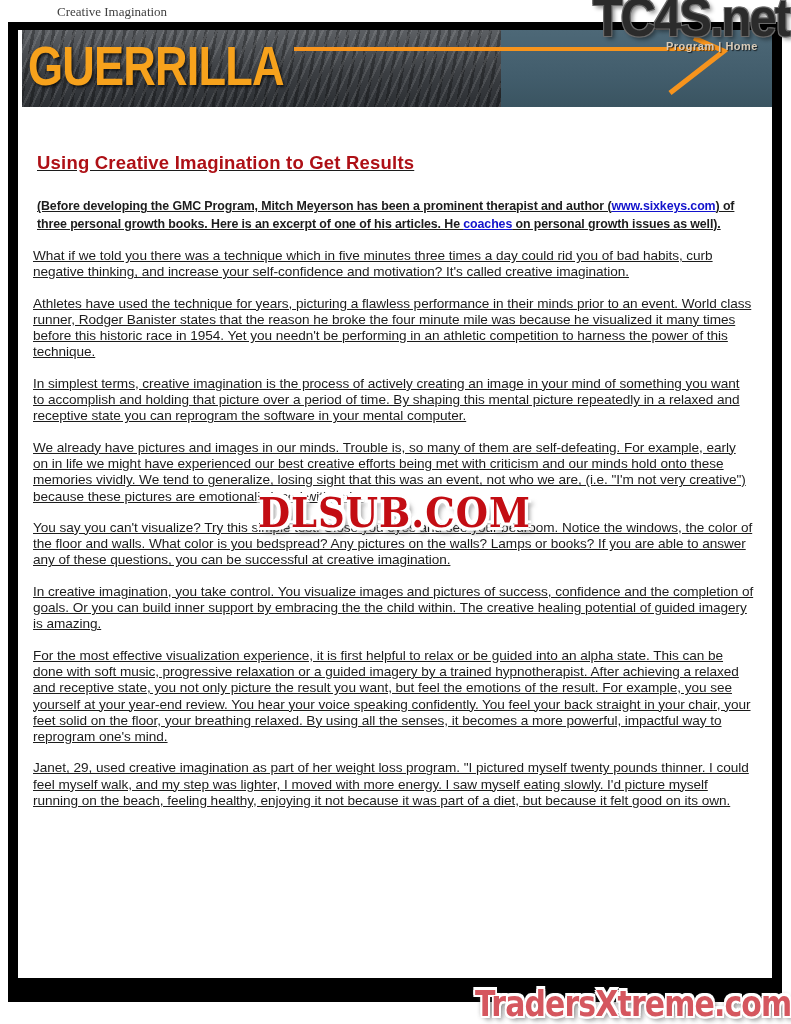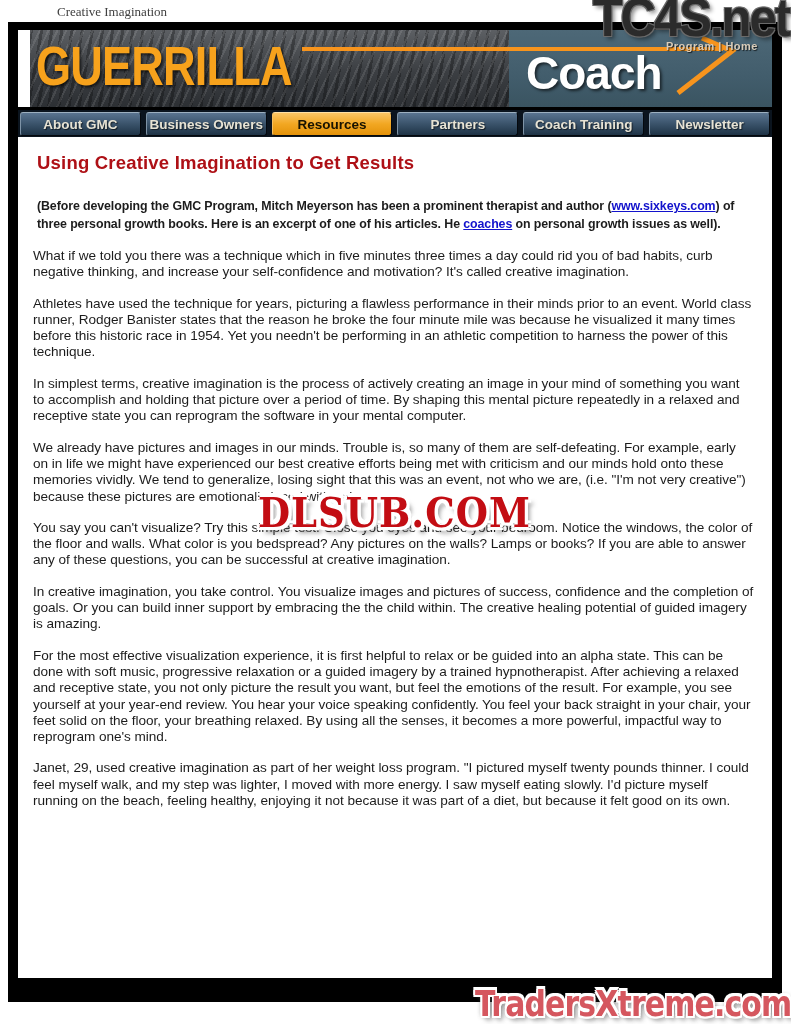"GUERRILLA" .site-header { left: 12px -> 4px }
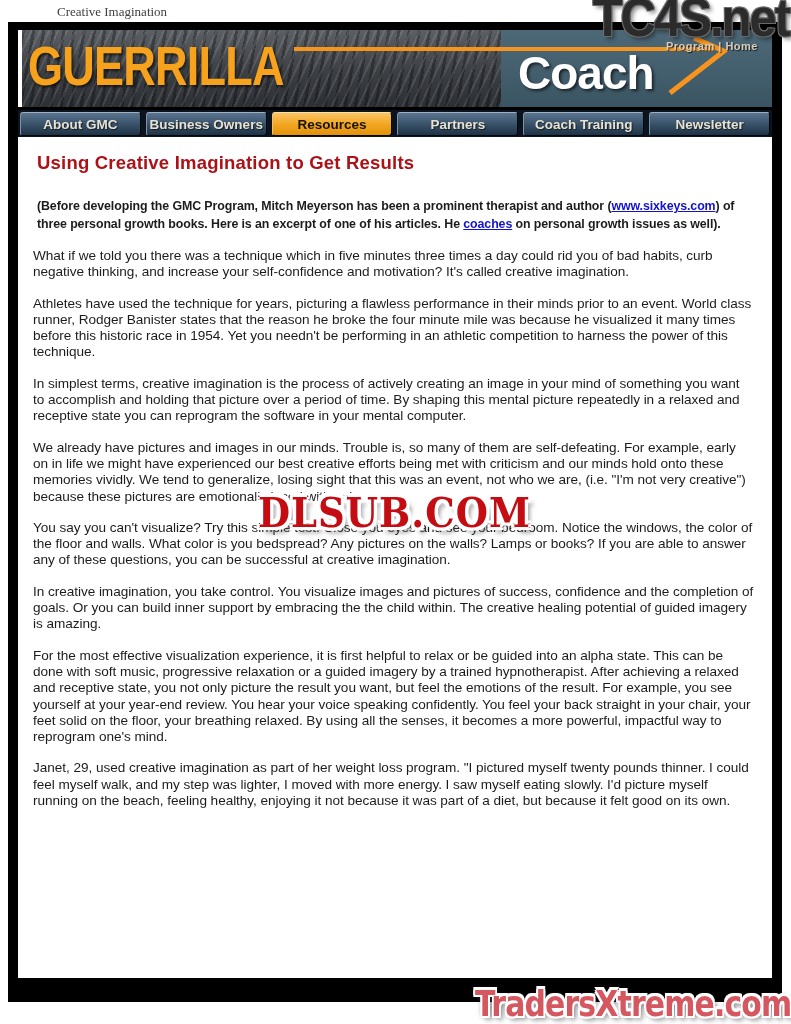"Coach" div.logo-coach { html: <div>Coach</div> -> none }
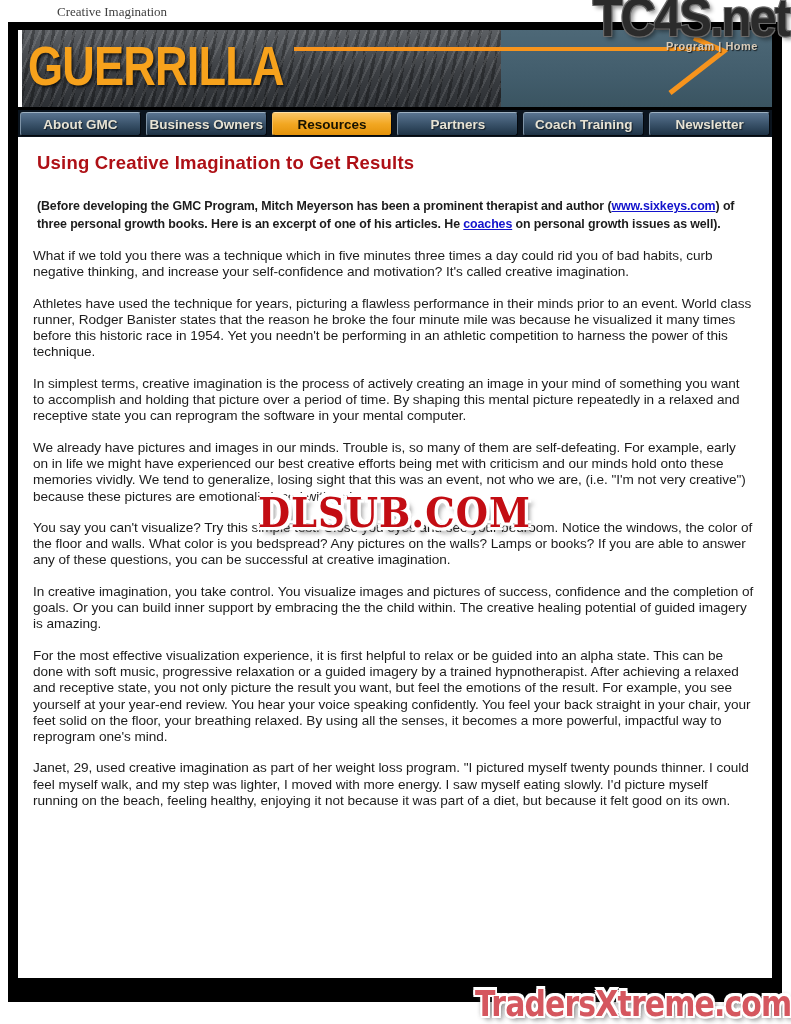"About GMC" div.nav { html: <div> <div>About GMC</div> <div>Business Owners</div> <div>Resources</div> <div>Partners</div> <div>Coach Training</div> <div>Newsletter</div> </div> -> none }
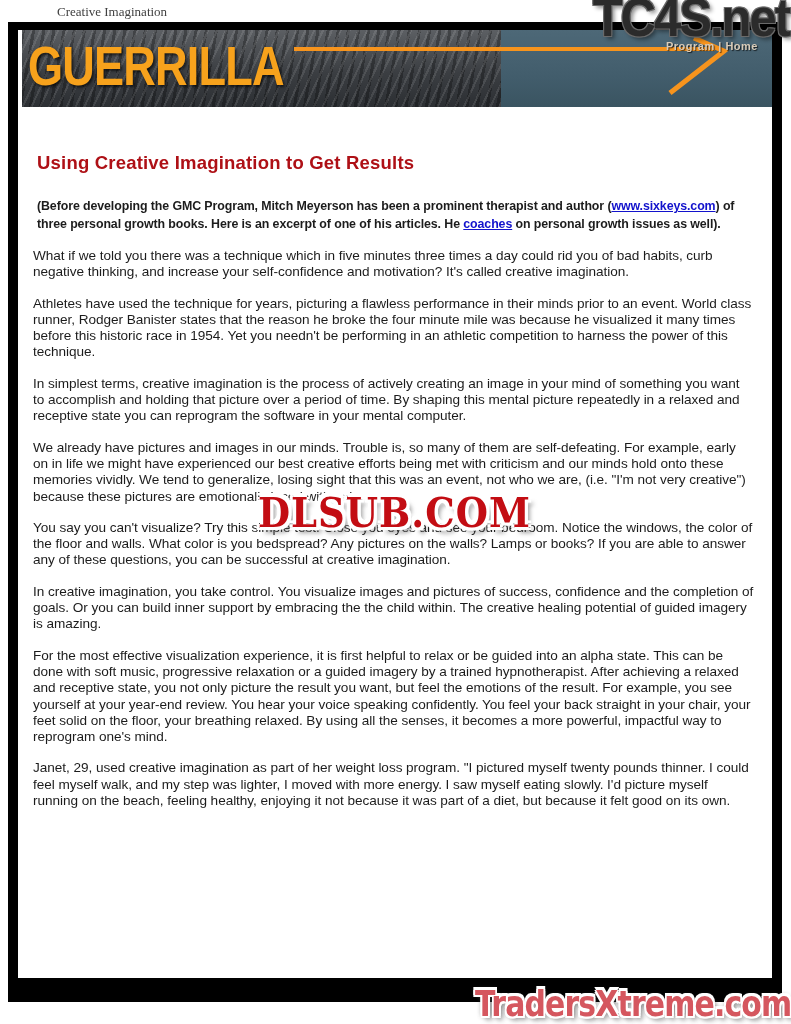"Using Creative Imagination to Get" .article { text-decoration: none -> underline }
